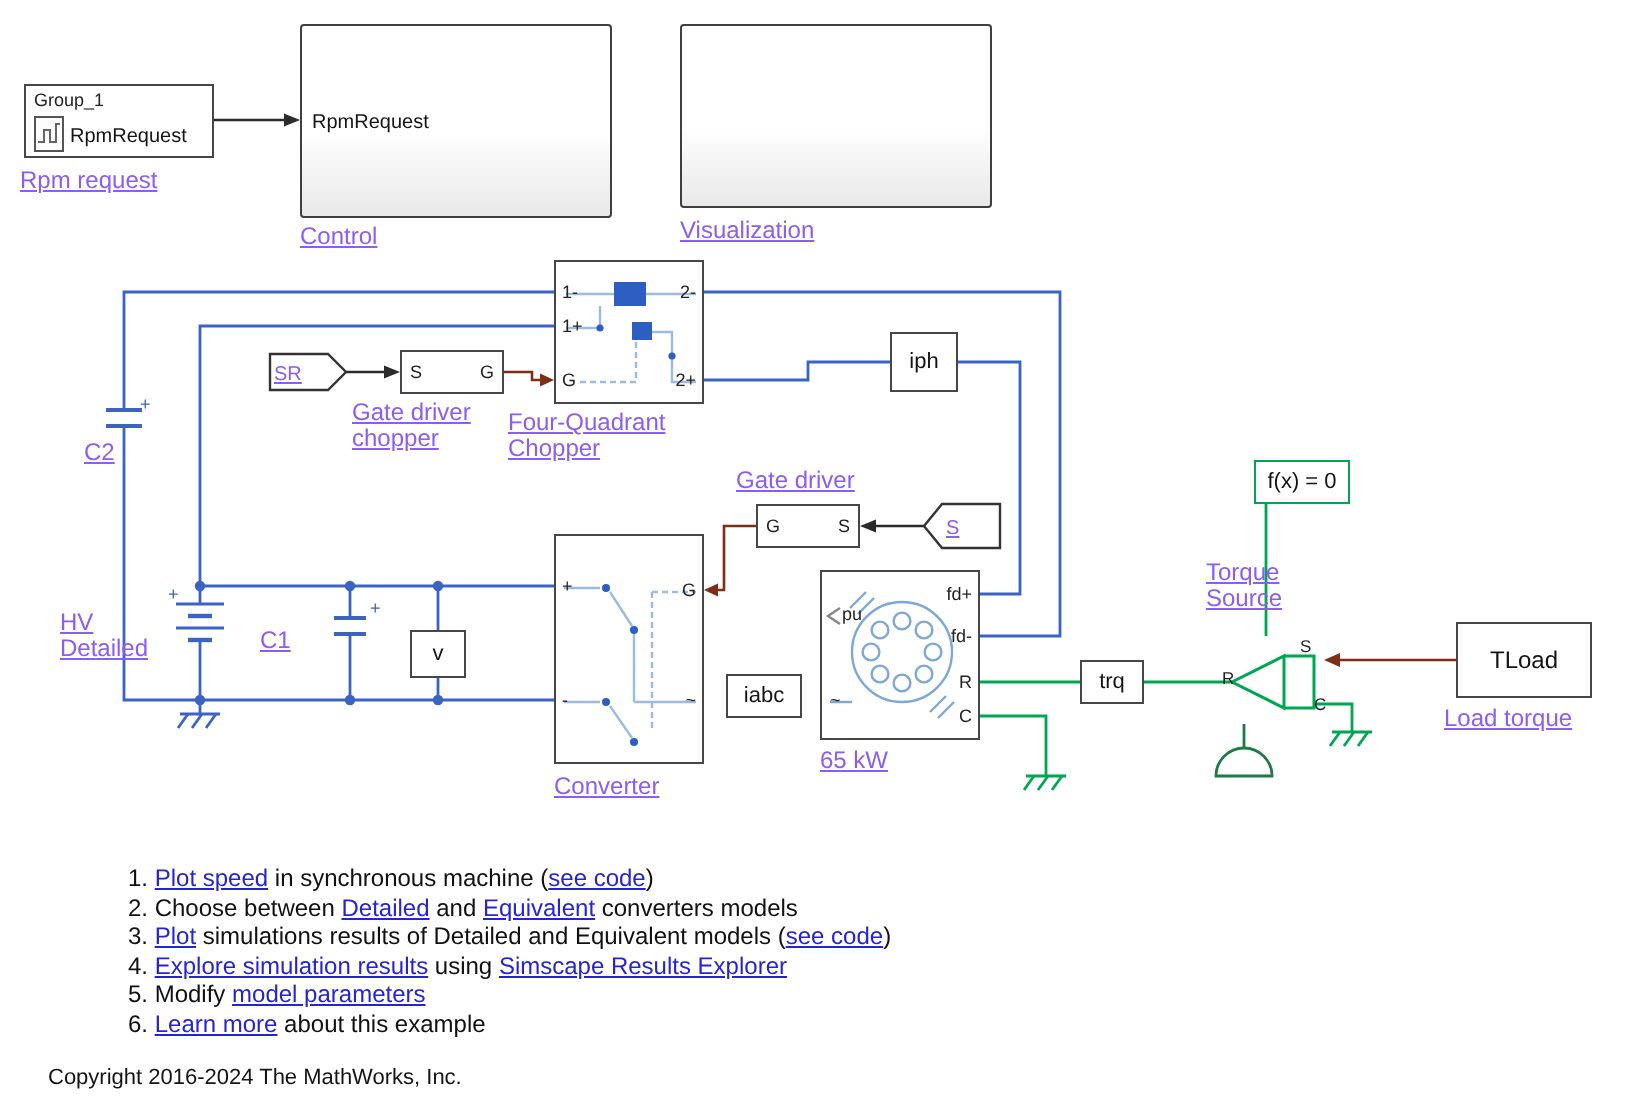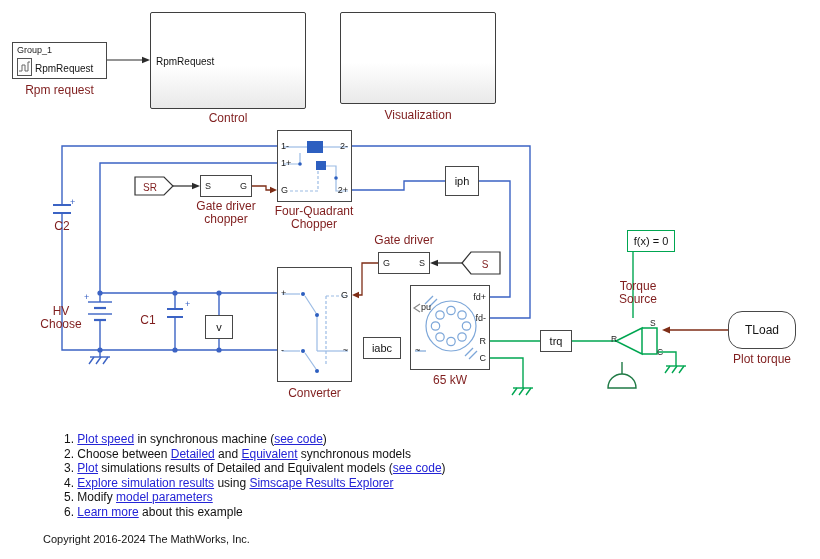"Rpm request" .lbl { color: #7f1d1d -> #8b5cf6; text-align: center -> left; text-decoration: none -> underline }
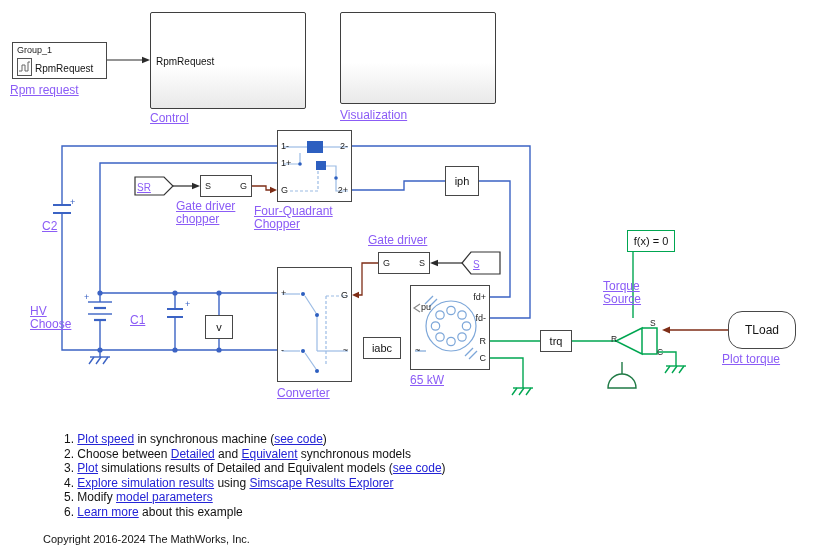"HV" div.lbl { text: Choose -> Detailed }
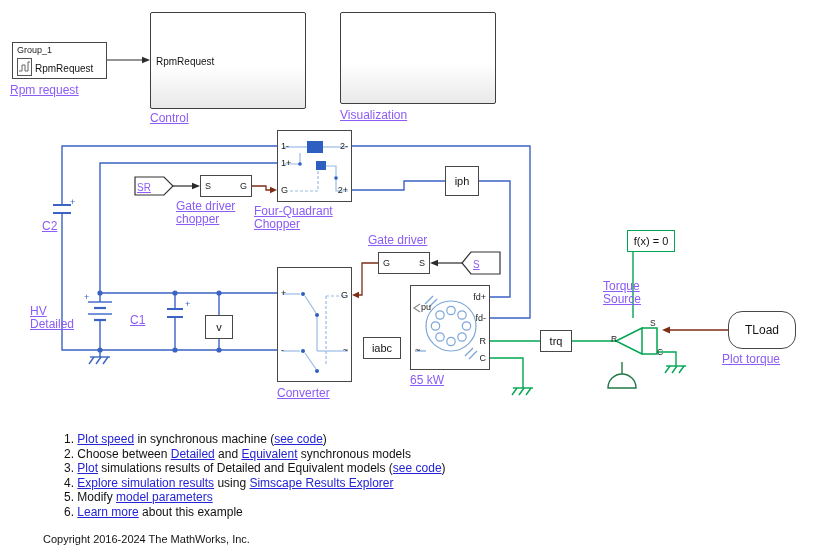"TLoad" div.blk { border-radius: 14px -> none }
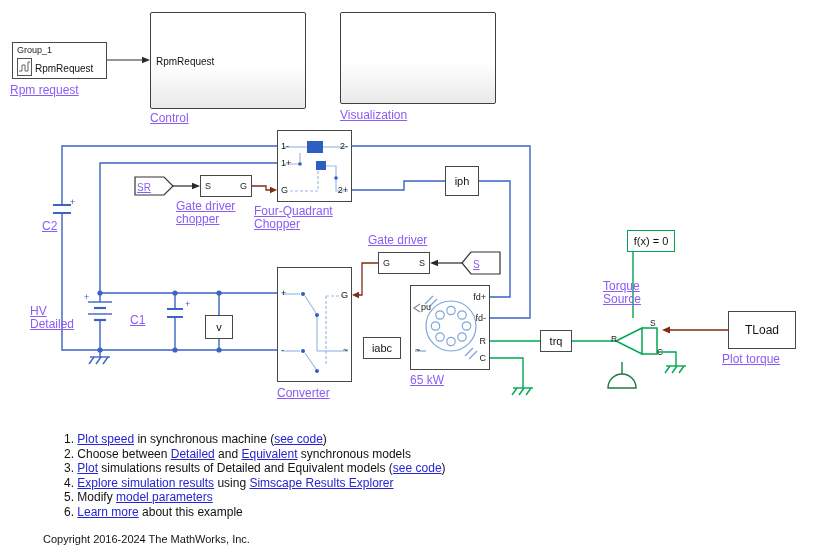"Plot torque" div.lbl { text: Plot -> Load }
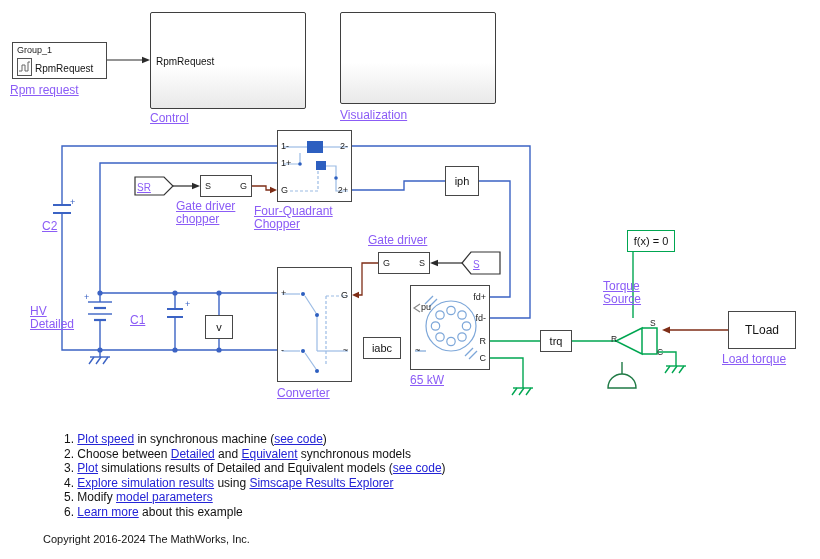"synchronous models" span { text: synchronous -> converters }
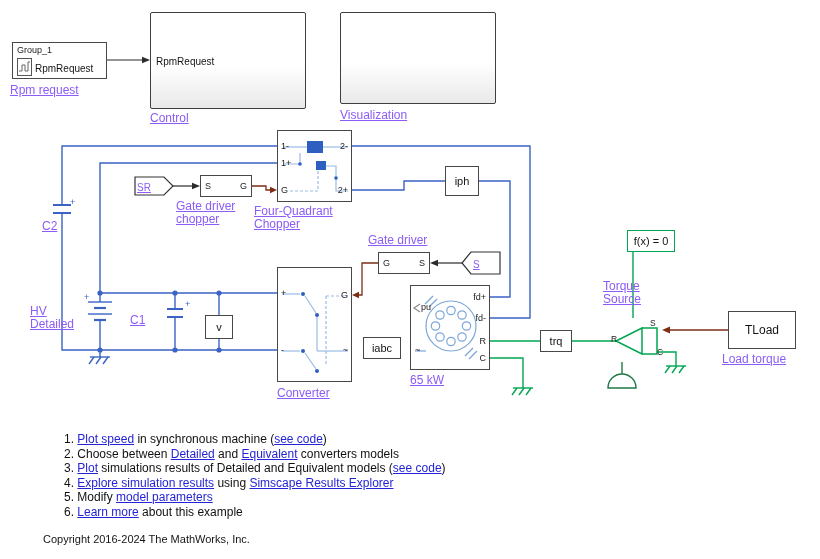"Copyright 2016-2024 The MathWorks, Inc." div.copyright { left: 43px -> 24px }
